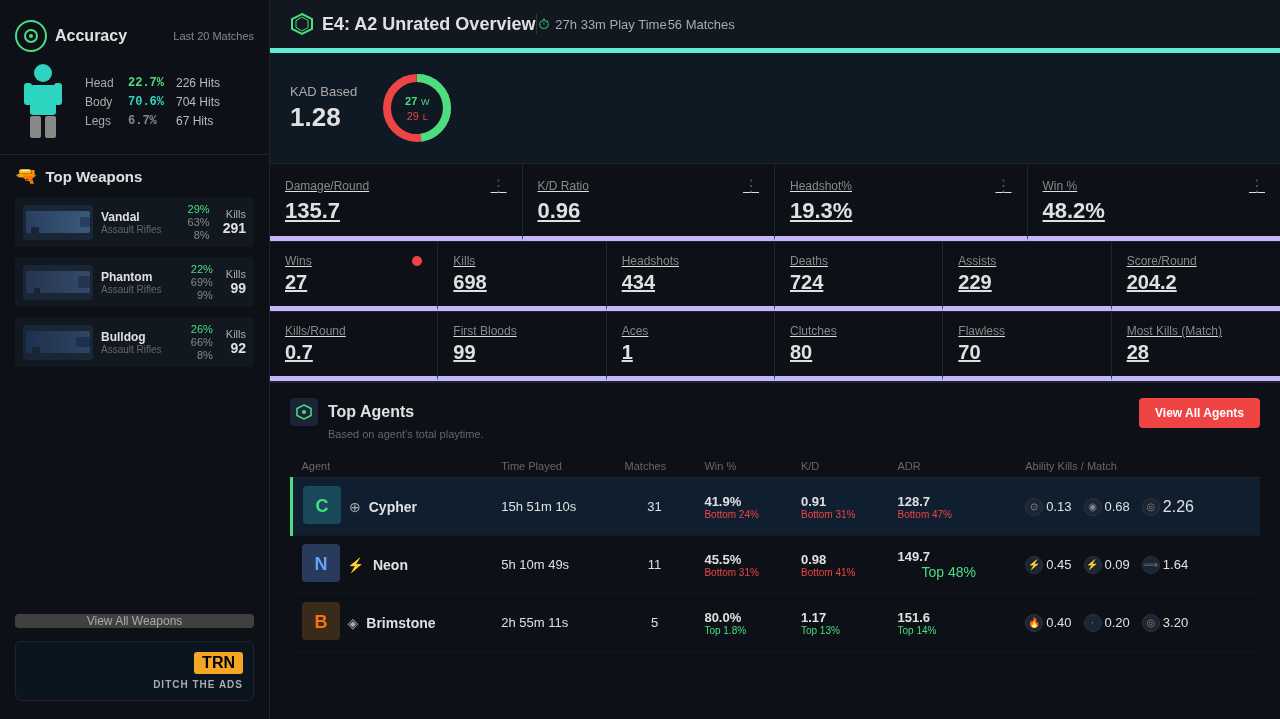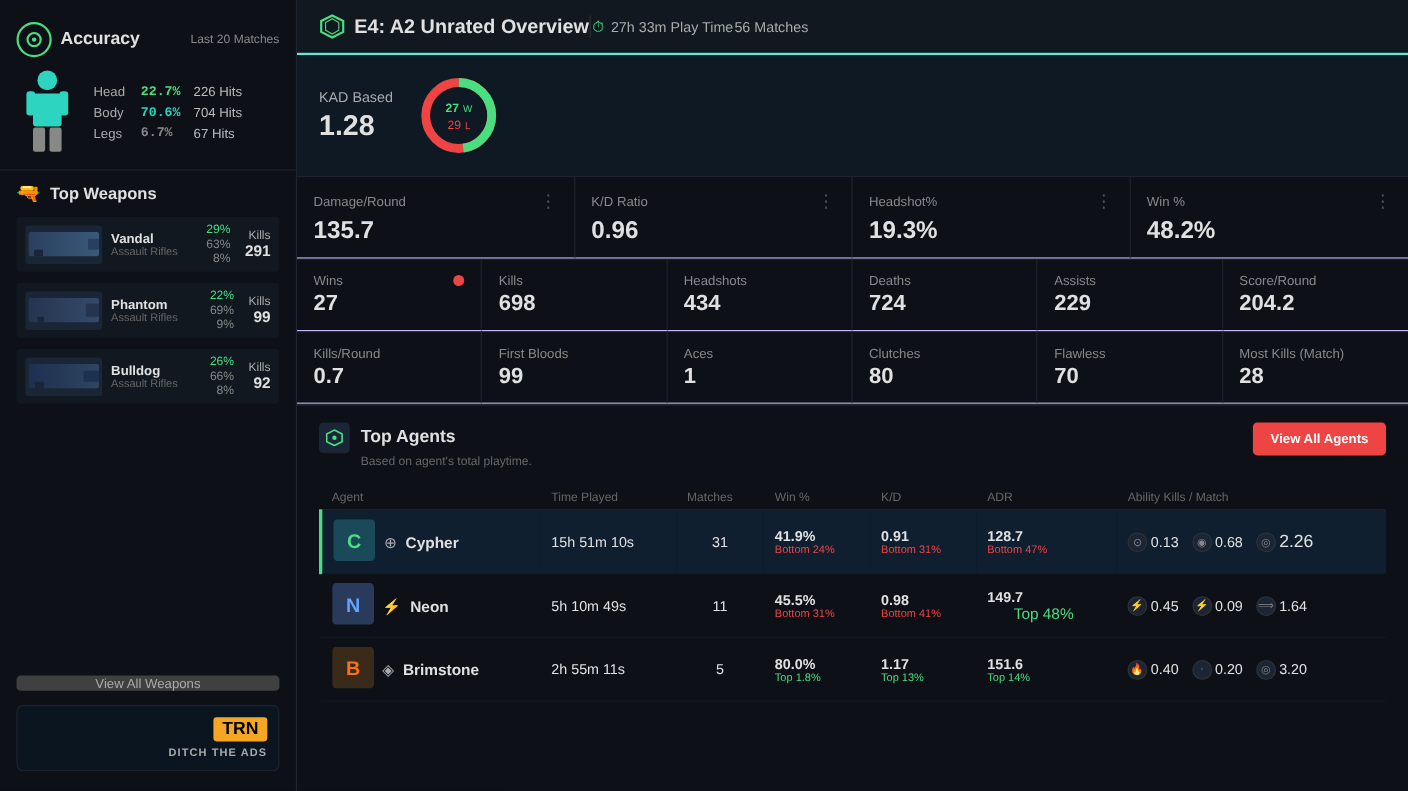"E4: A2 Unrated Overview" .main-header { border-bottom: 2px solid #5eead4 -> 5px solid #5eead4 }
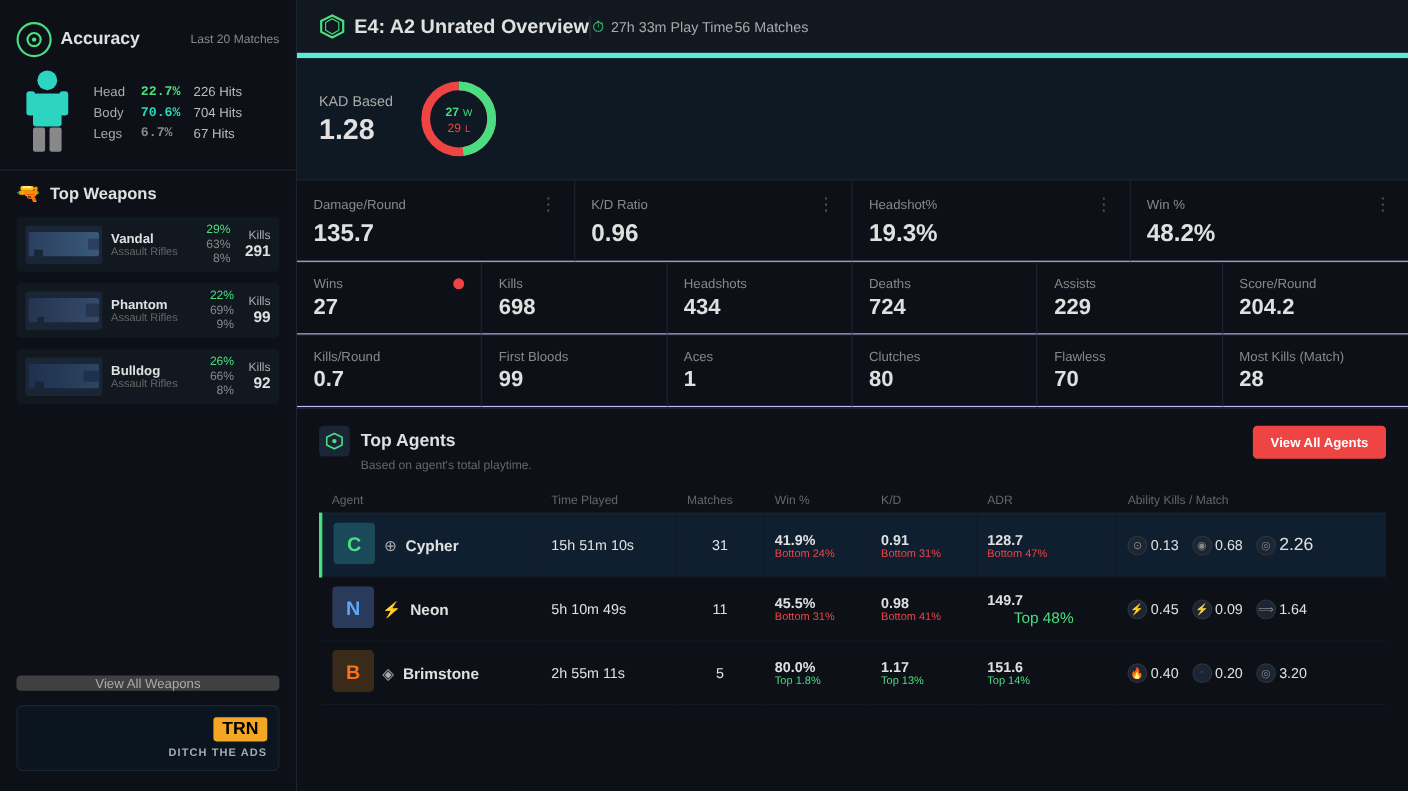"Damage/Round" .stat-cell { border-bottom: 1px solid #c4b5fd -> 5px solid #c4b5fd; text-decoration: none -> underline }
